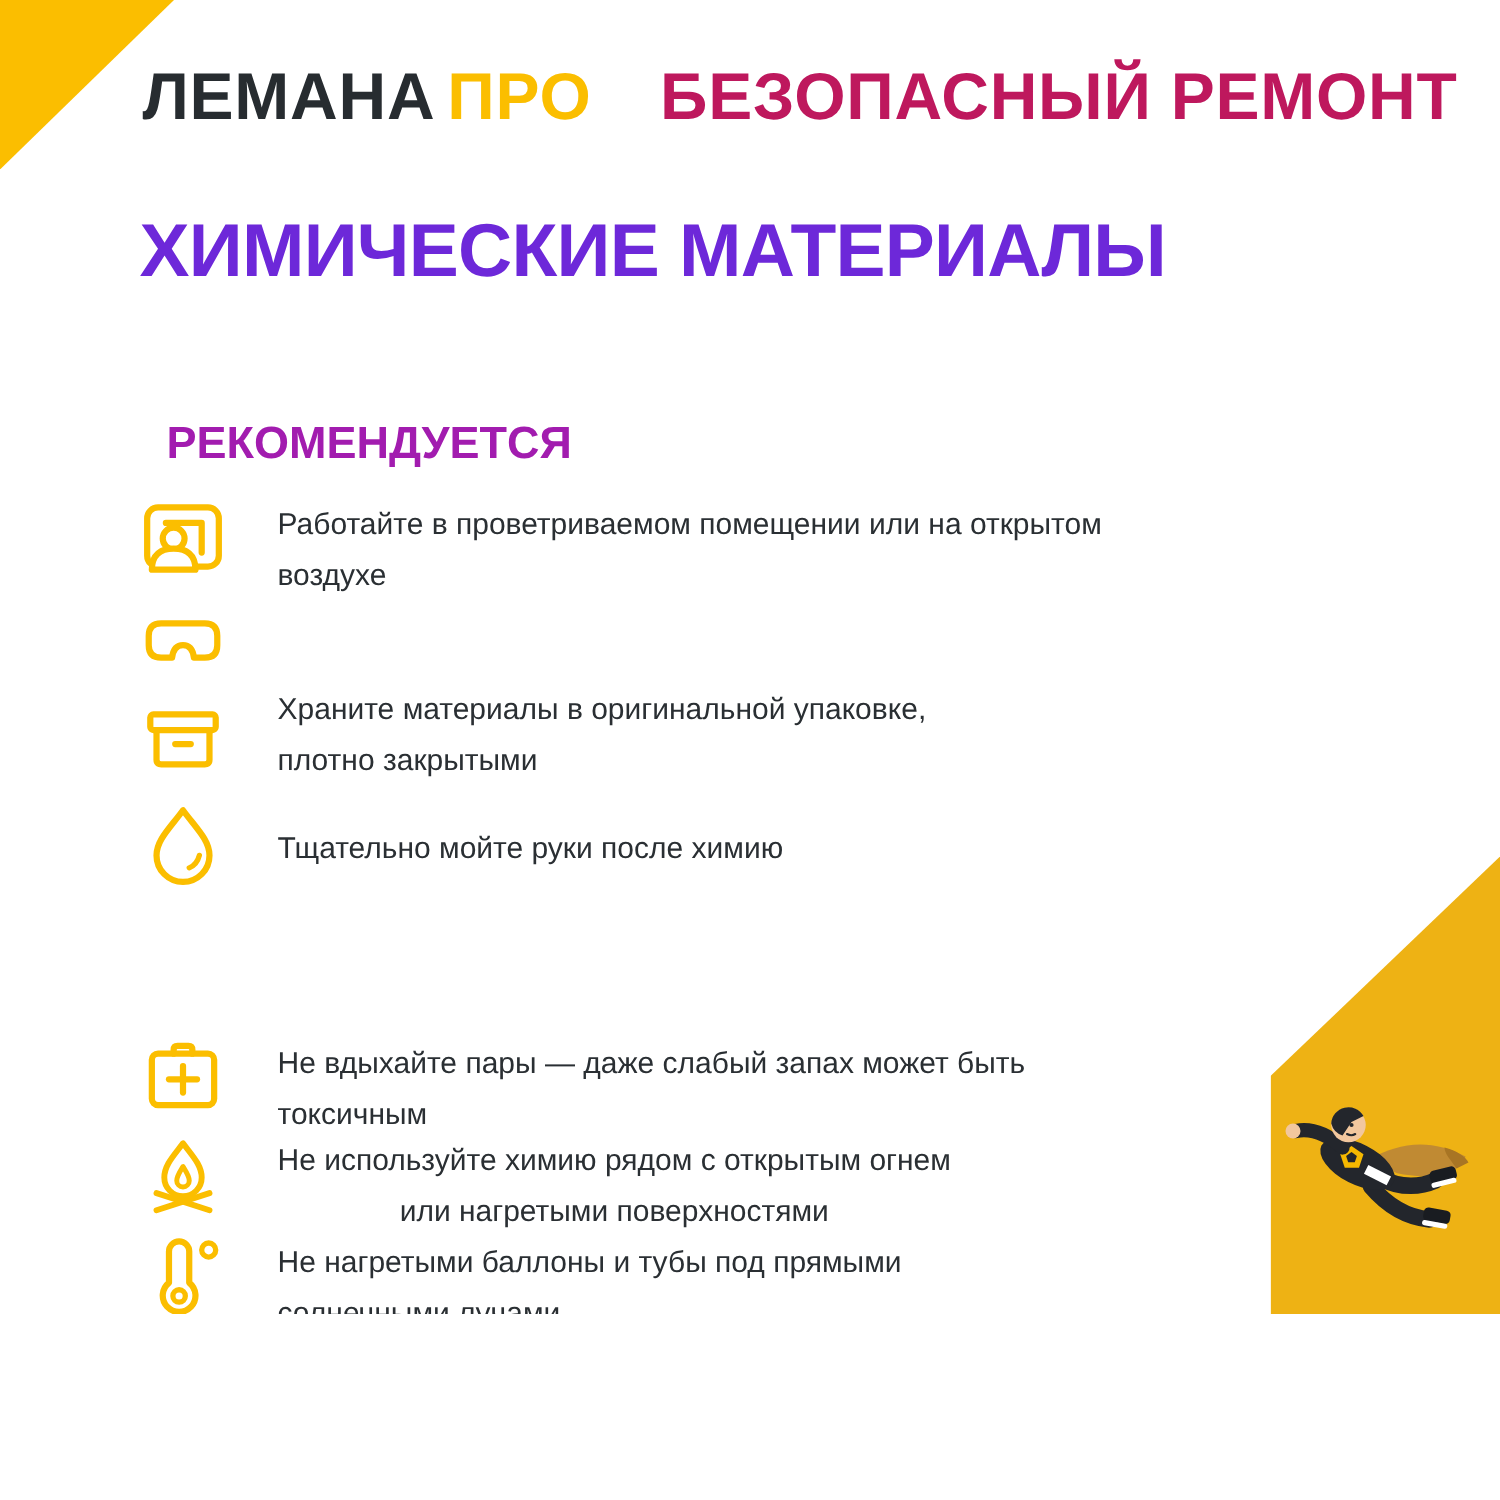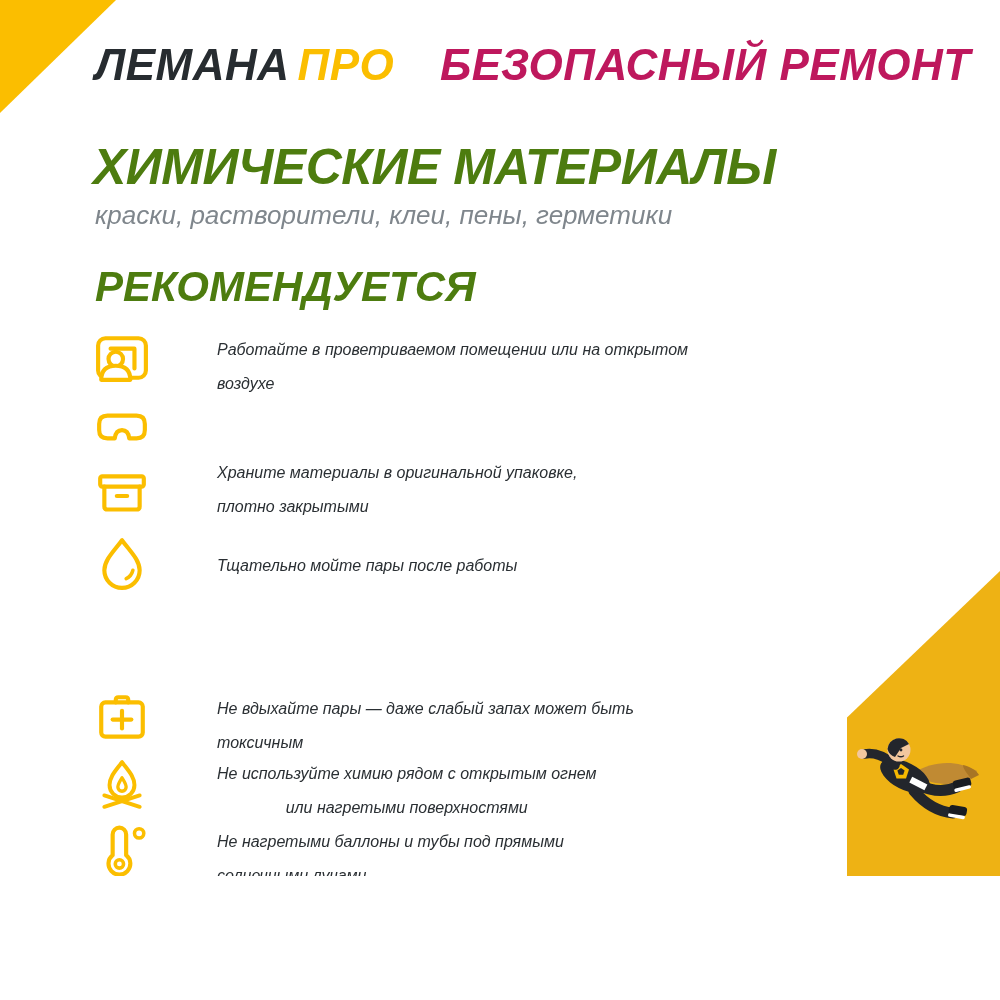"ЛЕМАНА ПРО" .poster { font-style: italic -> none }
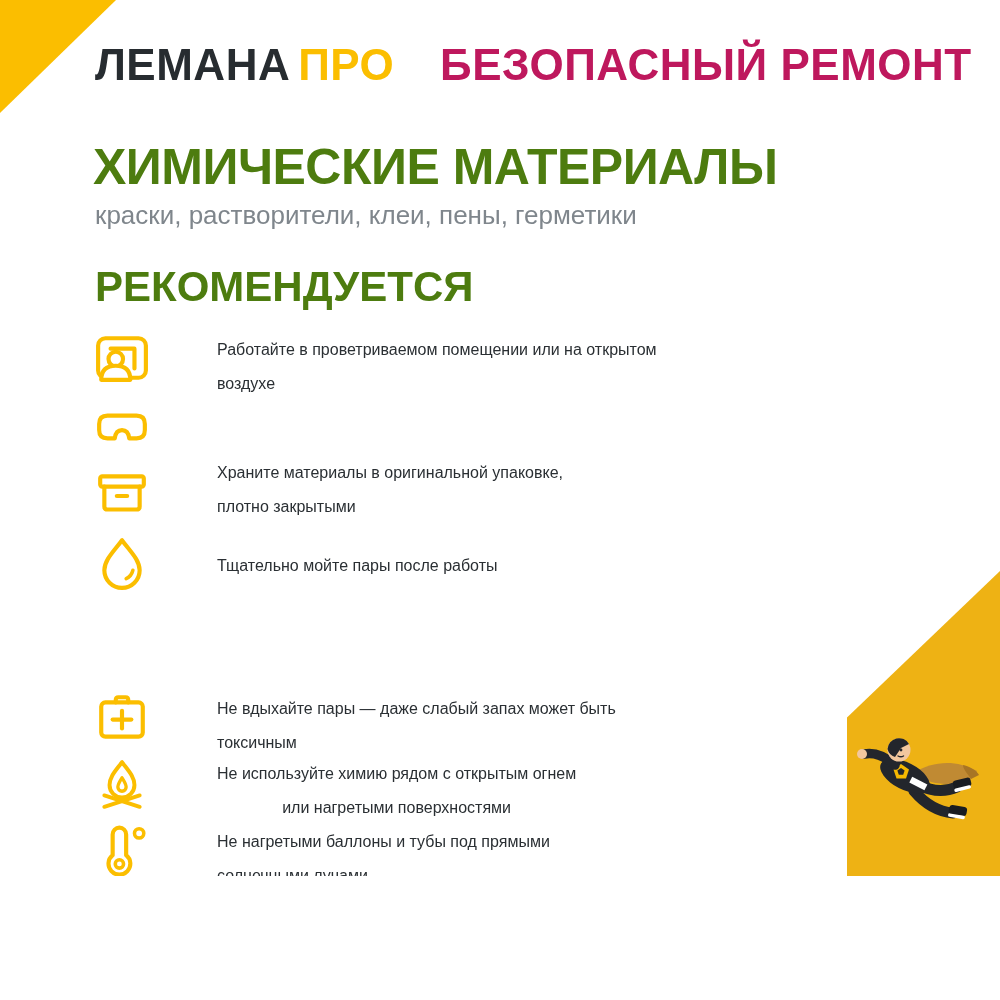"ХИМИЧЕСКИЕ МАТЕРИАЛЫ" .page-title { color: #4d7c0f -> #6d28d9 }
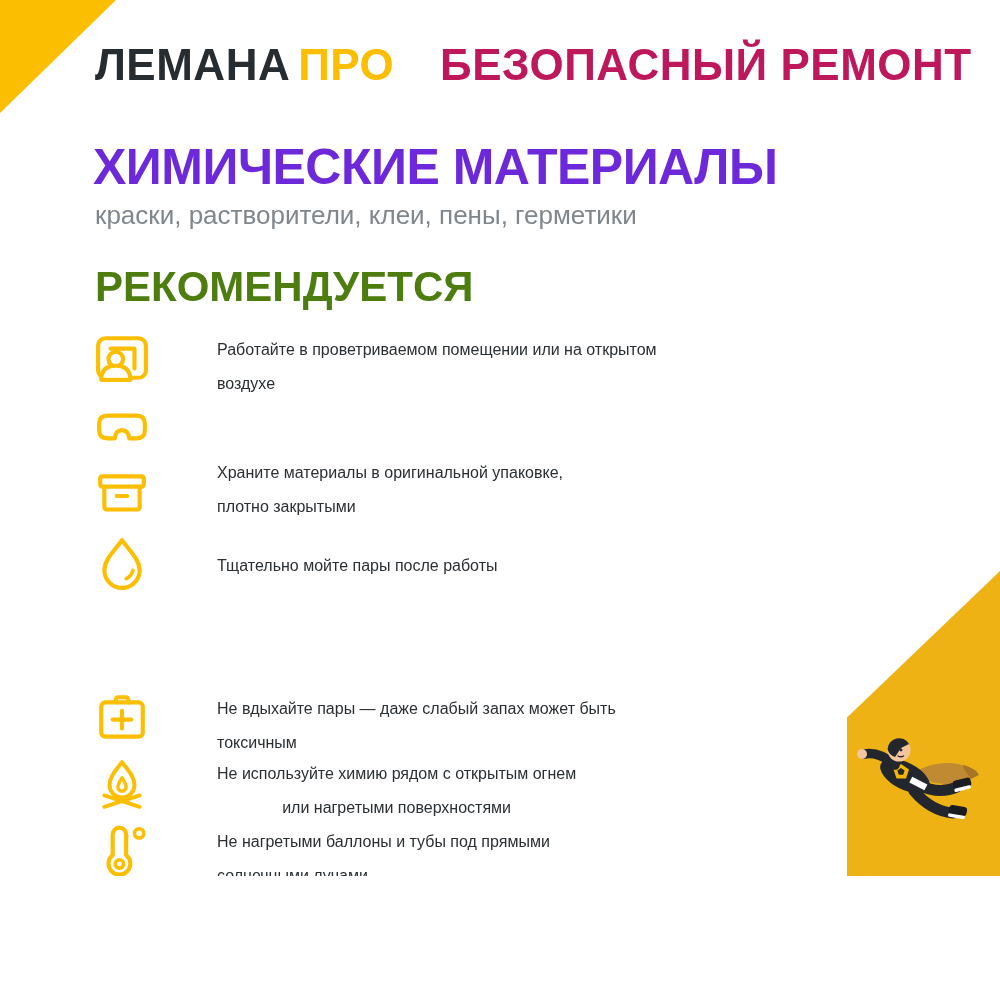"краски, растворители, клеи, пены," p.page-subtitle { html: <p>краски, растворители, клеи, пены, герметики</p> -> none }
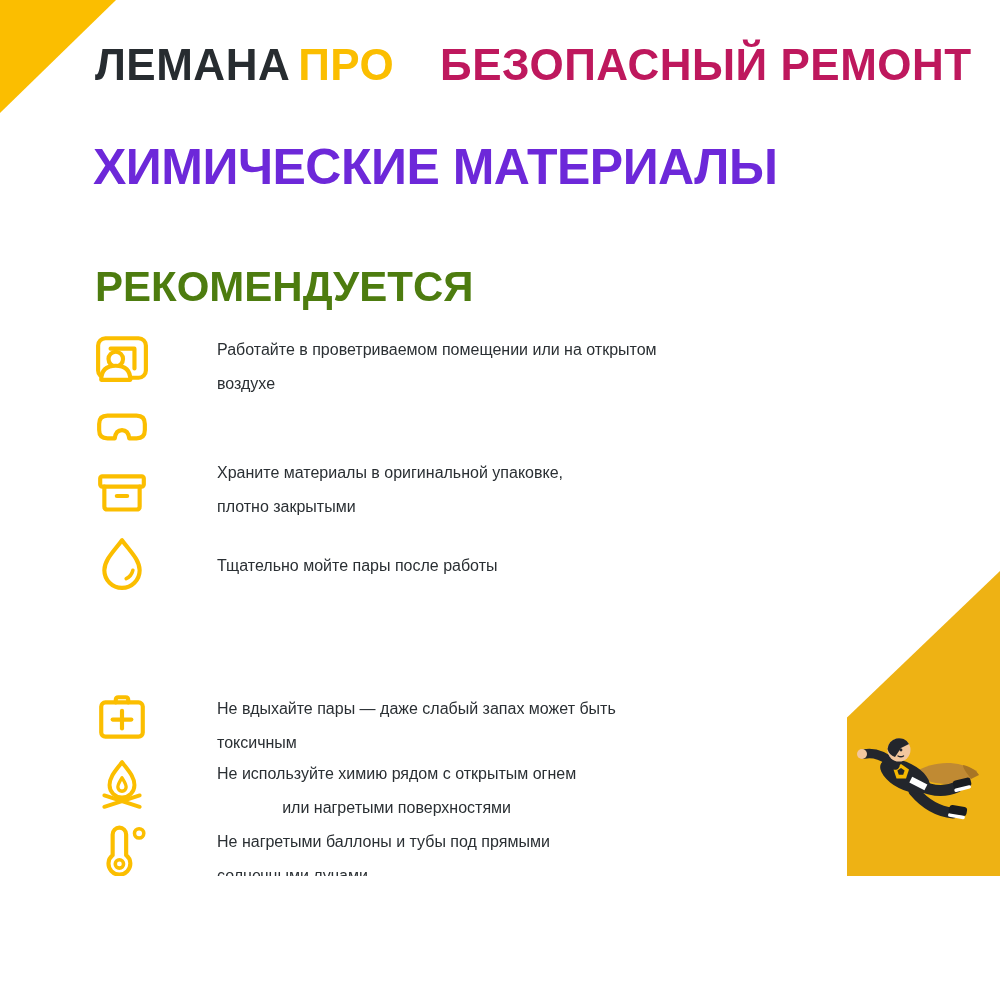"РЕКОМЕНДУЕТСЯ" .section-heading { color: #4d7c0f -> #a21caf; font-size: 42px -> 30px; margin: 0 -> 16px }
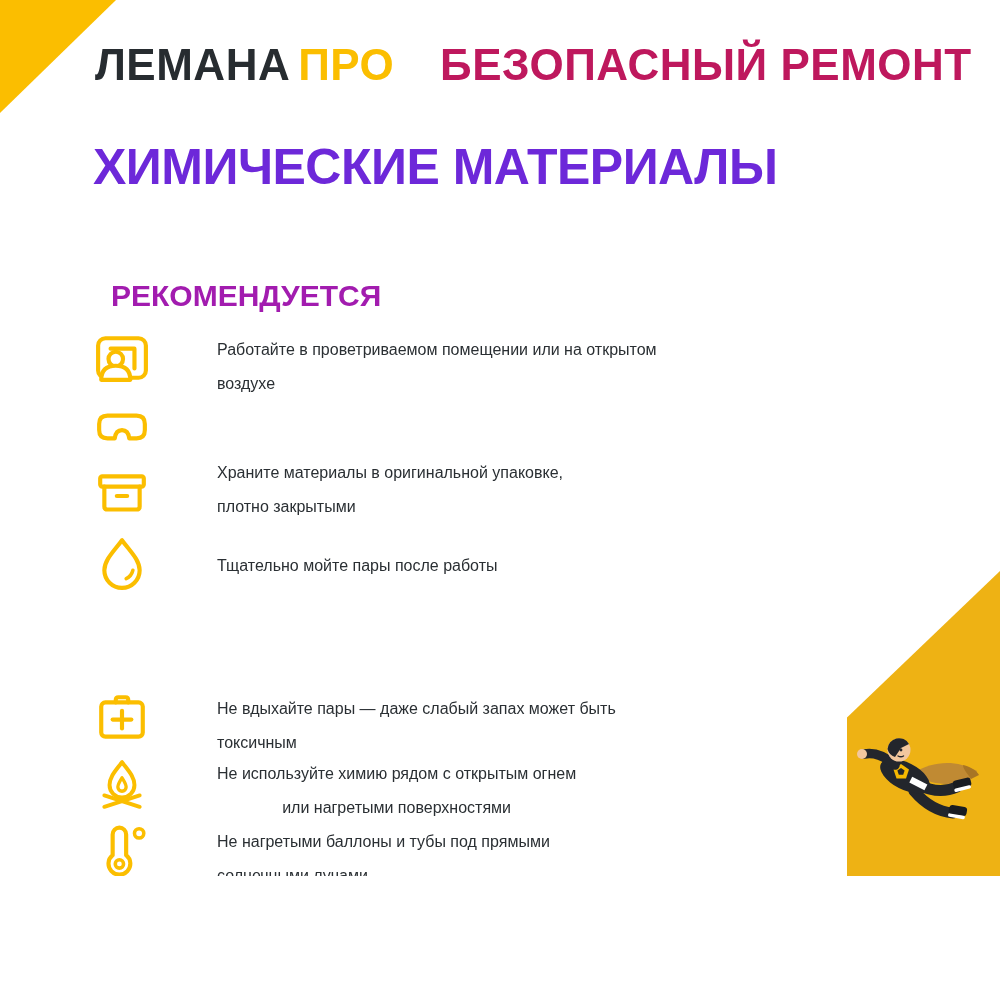"Работайте в проветриваемом помещении или" .item-text { font-size: 16px -> 20px; margin-left: 32px -> none }
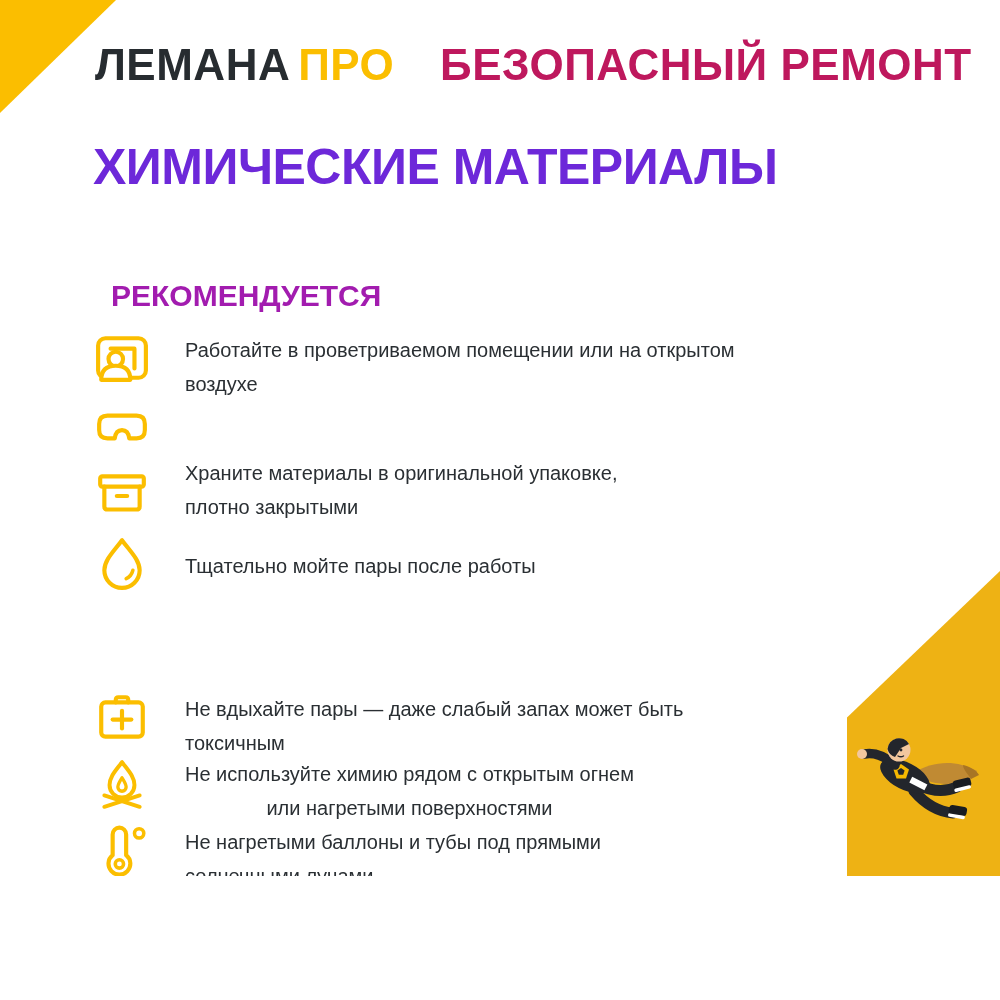"Тщательно мойте пары после работы" div.item-text { text: пары после работы -> руки после химию }
